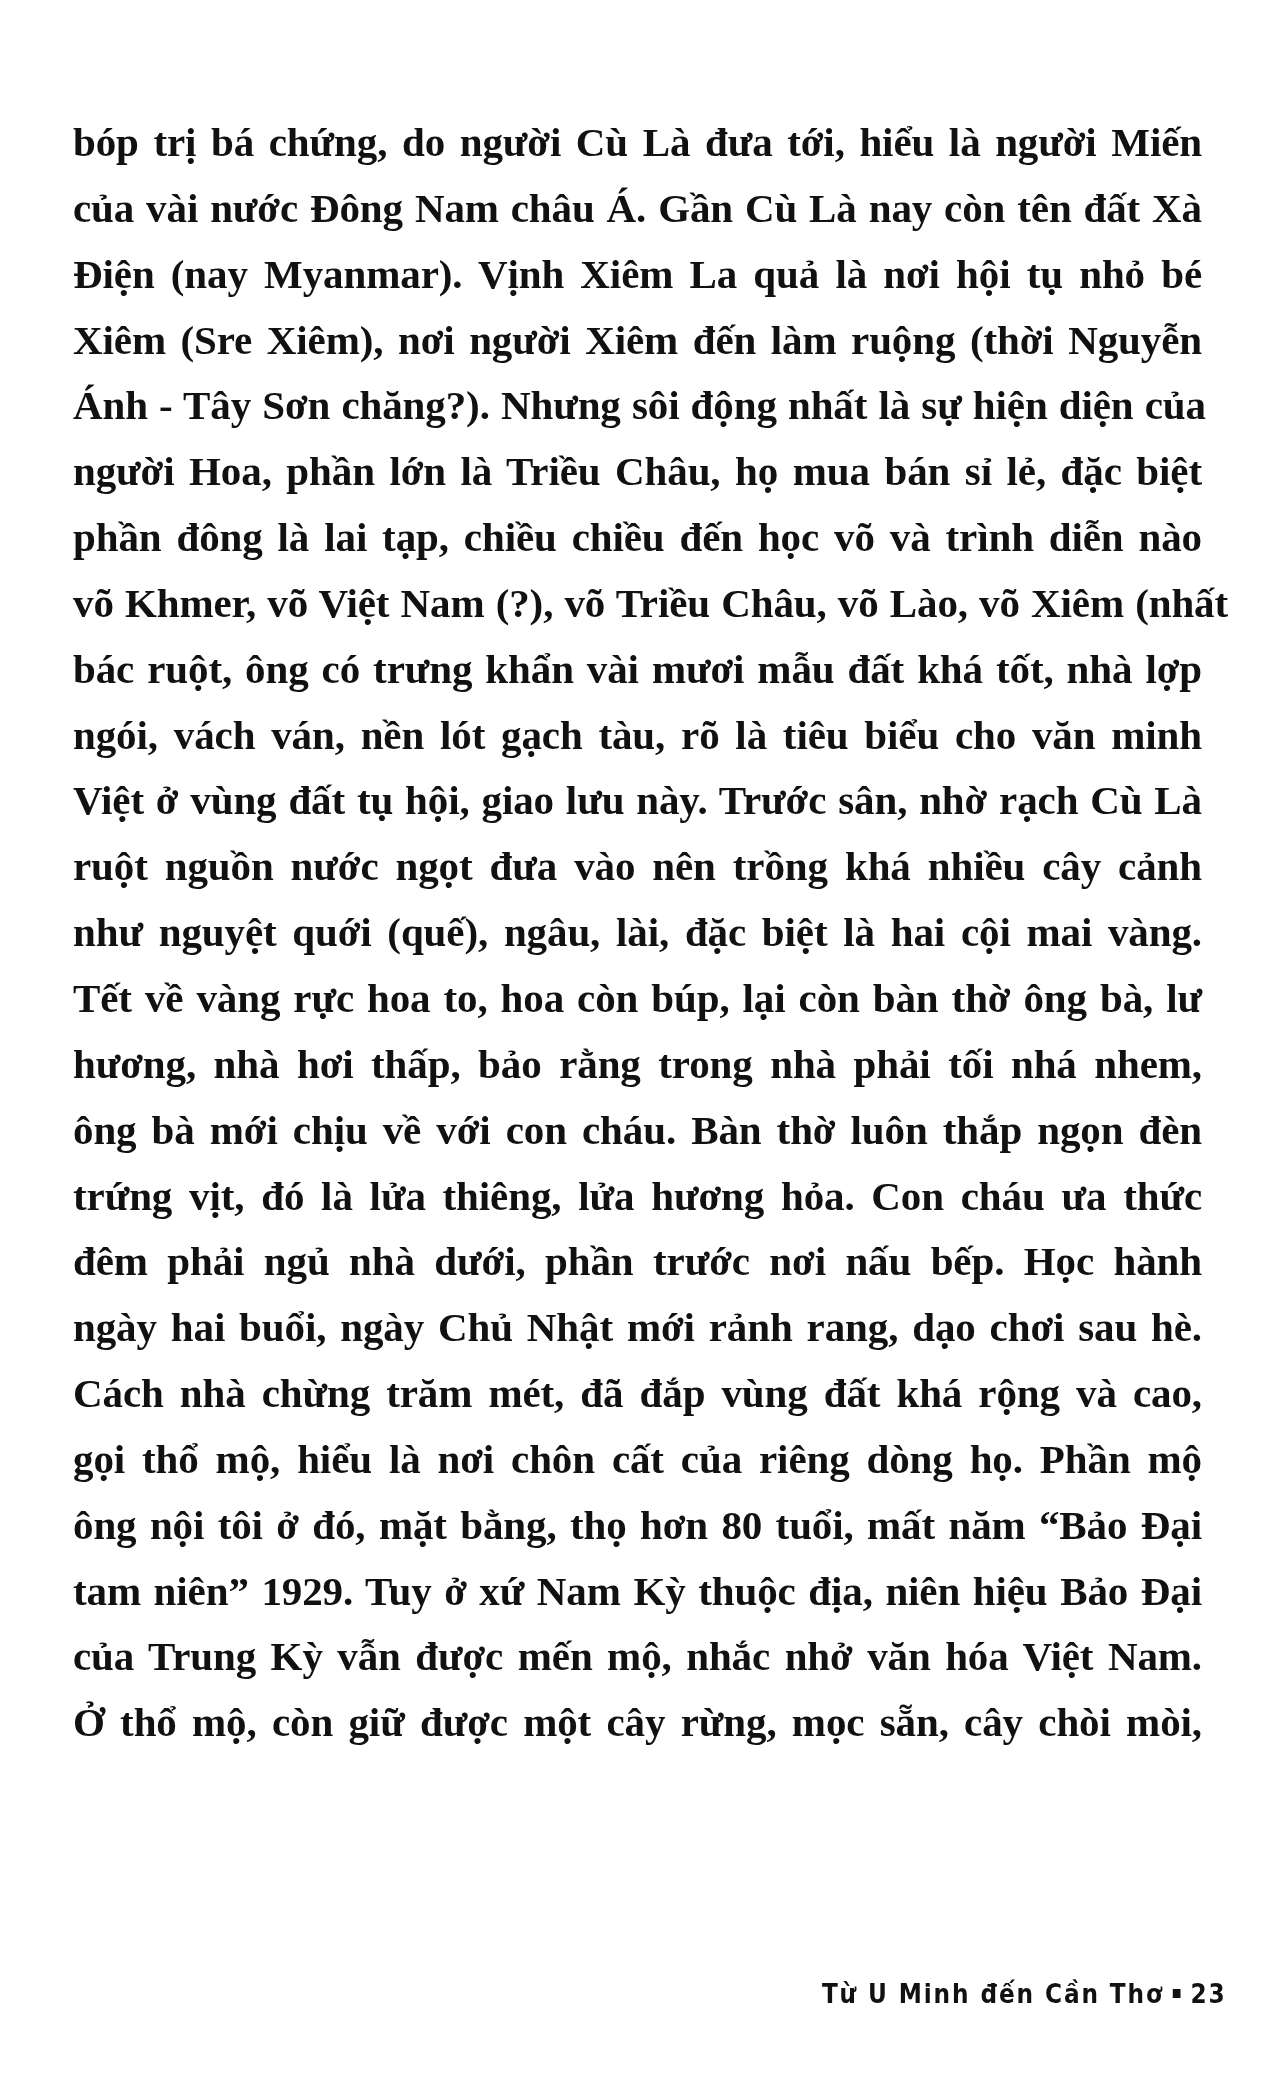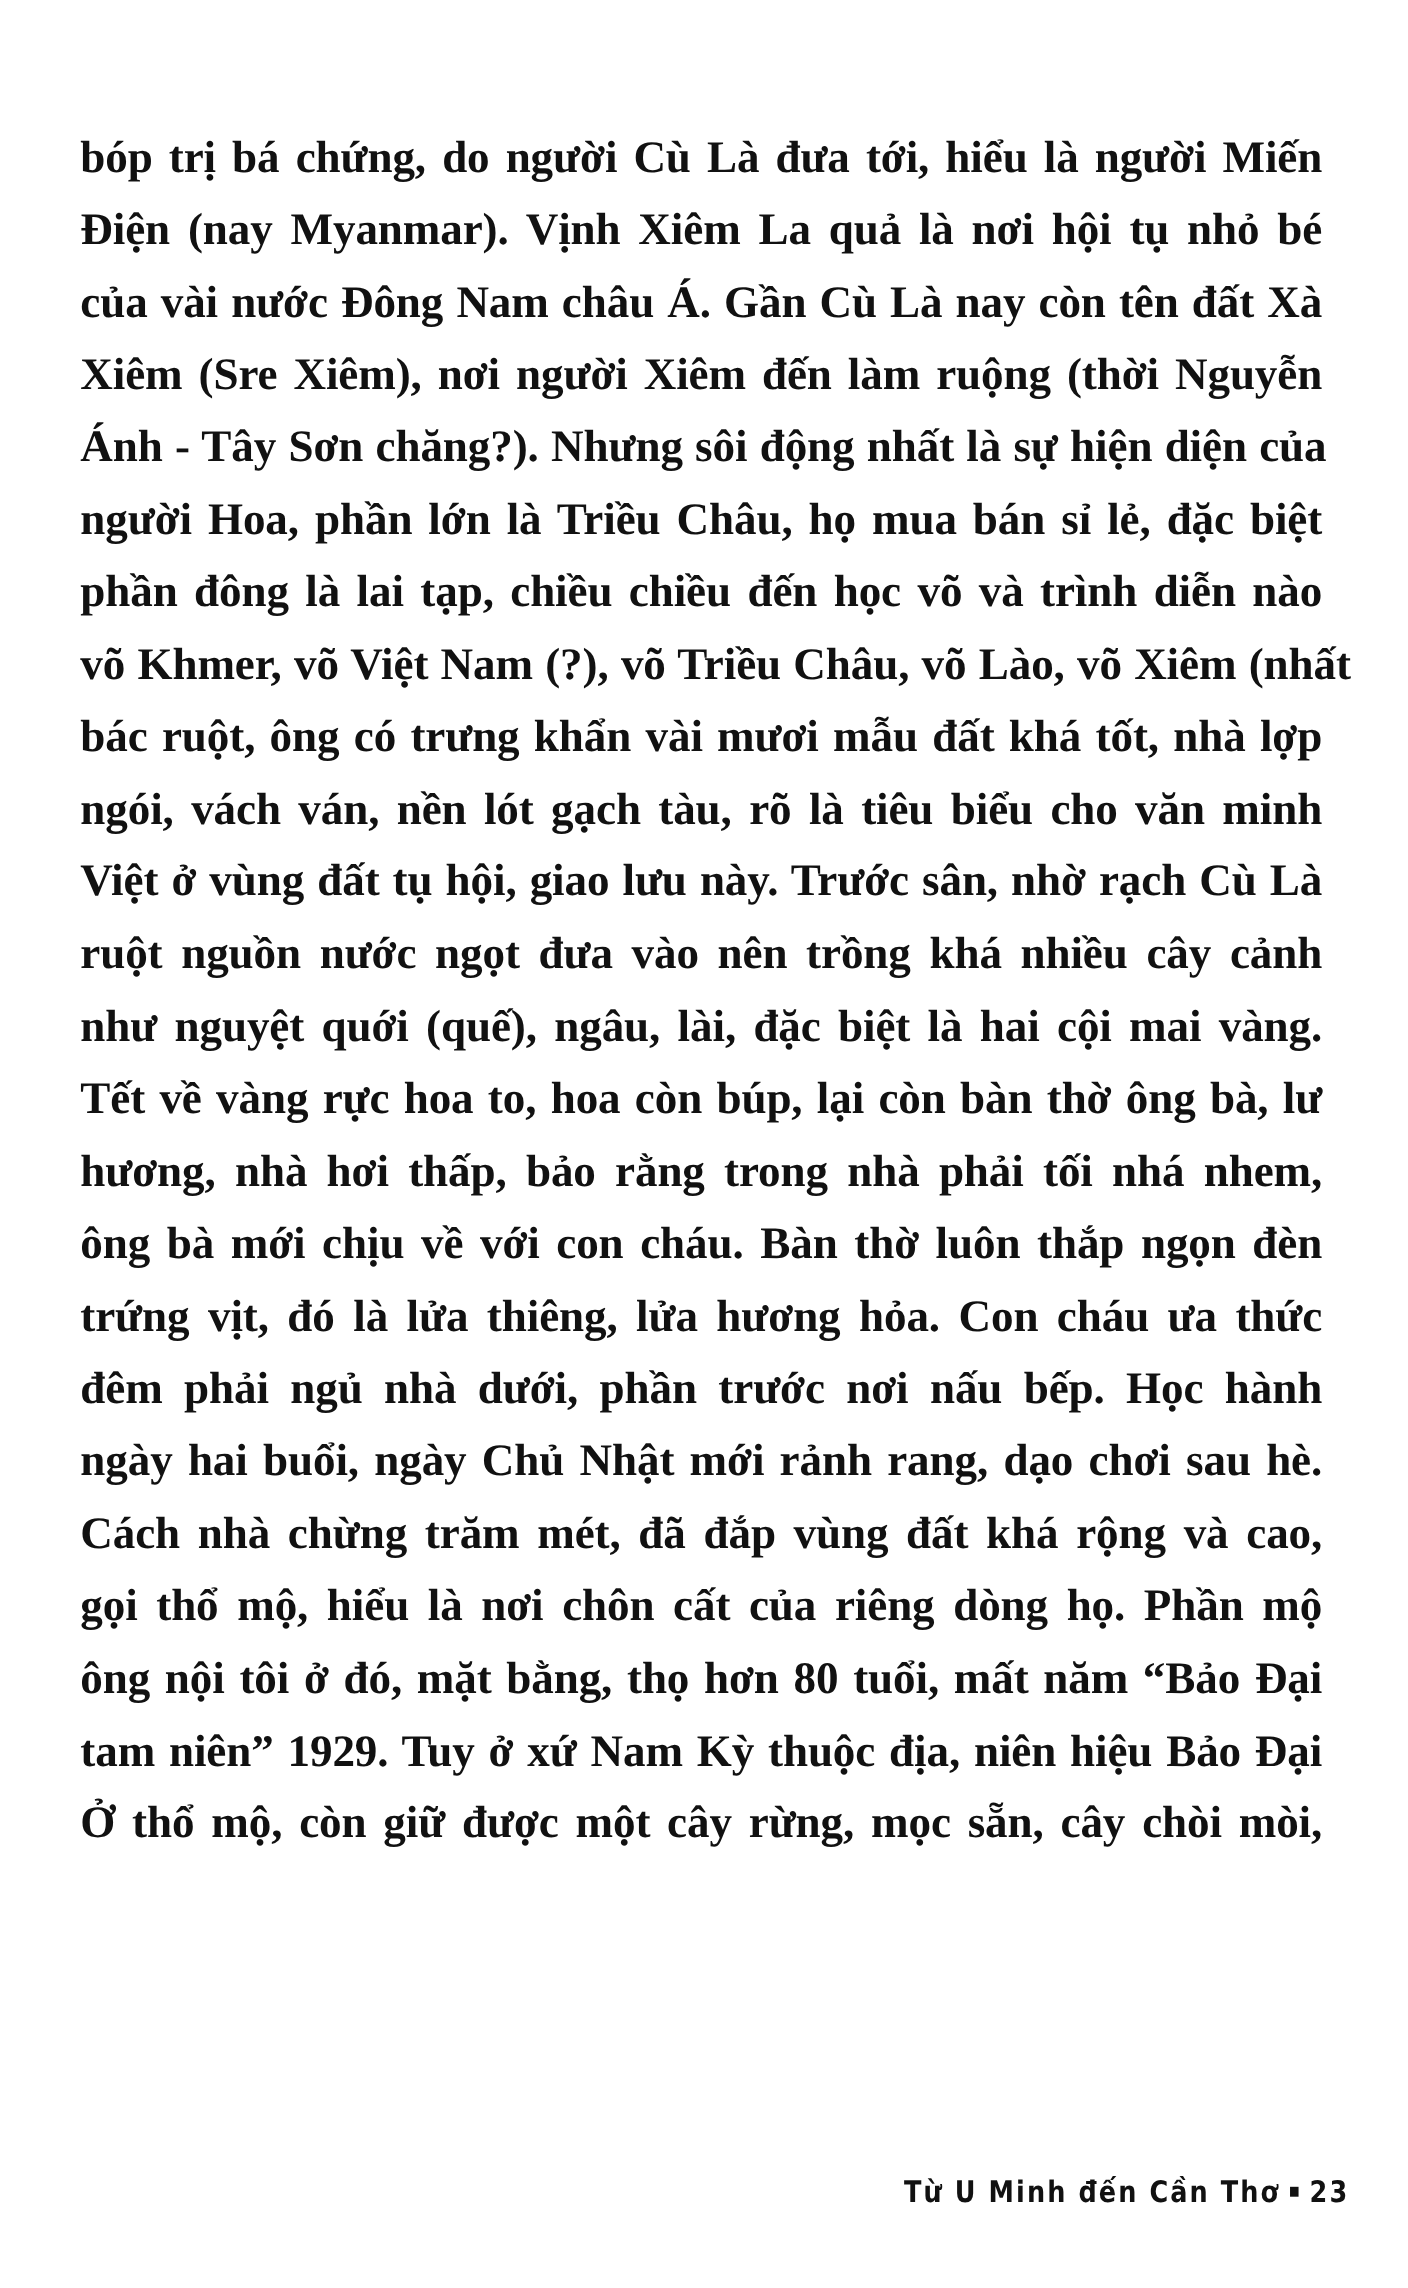"Điện (nay Myanmar). Vịnh Xiêm" span.line { order: before "của vài nước Đông Nam" -> after "của vài nước Đông Nam" }
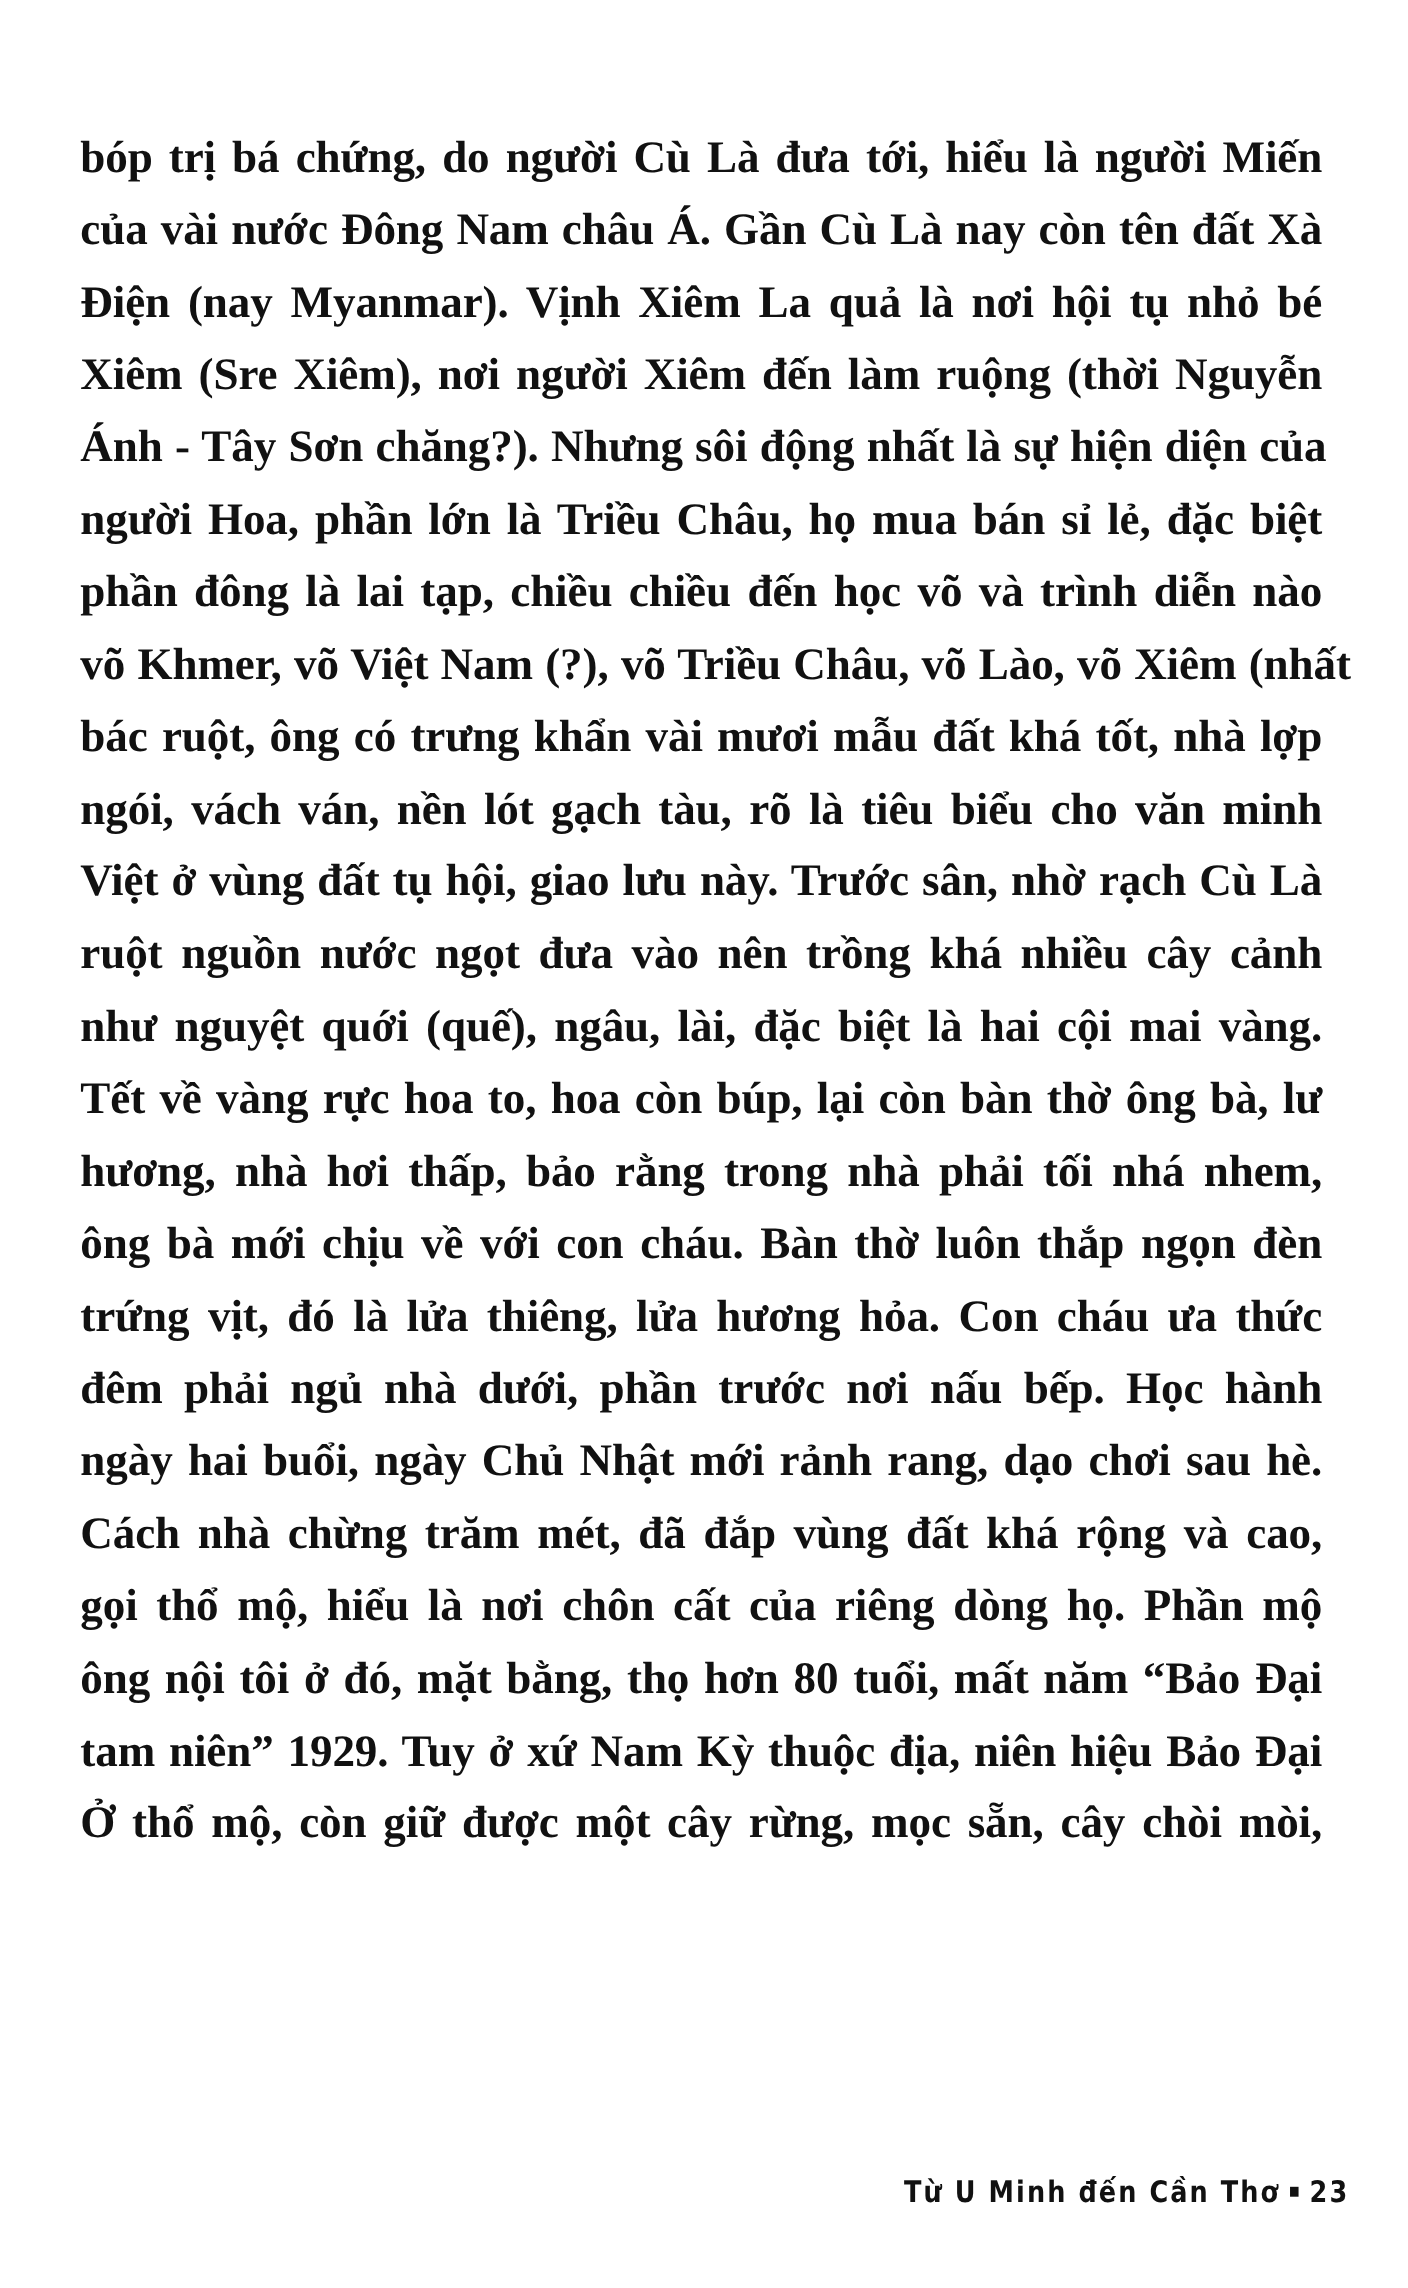"của Trung Kỳ vẫn được" span.line { html: none -> <span>của Trung Kỳ vẫn được mến mộ, nhắc nhở văn hóa Việt Nam.</span> }
